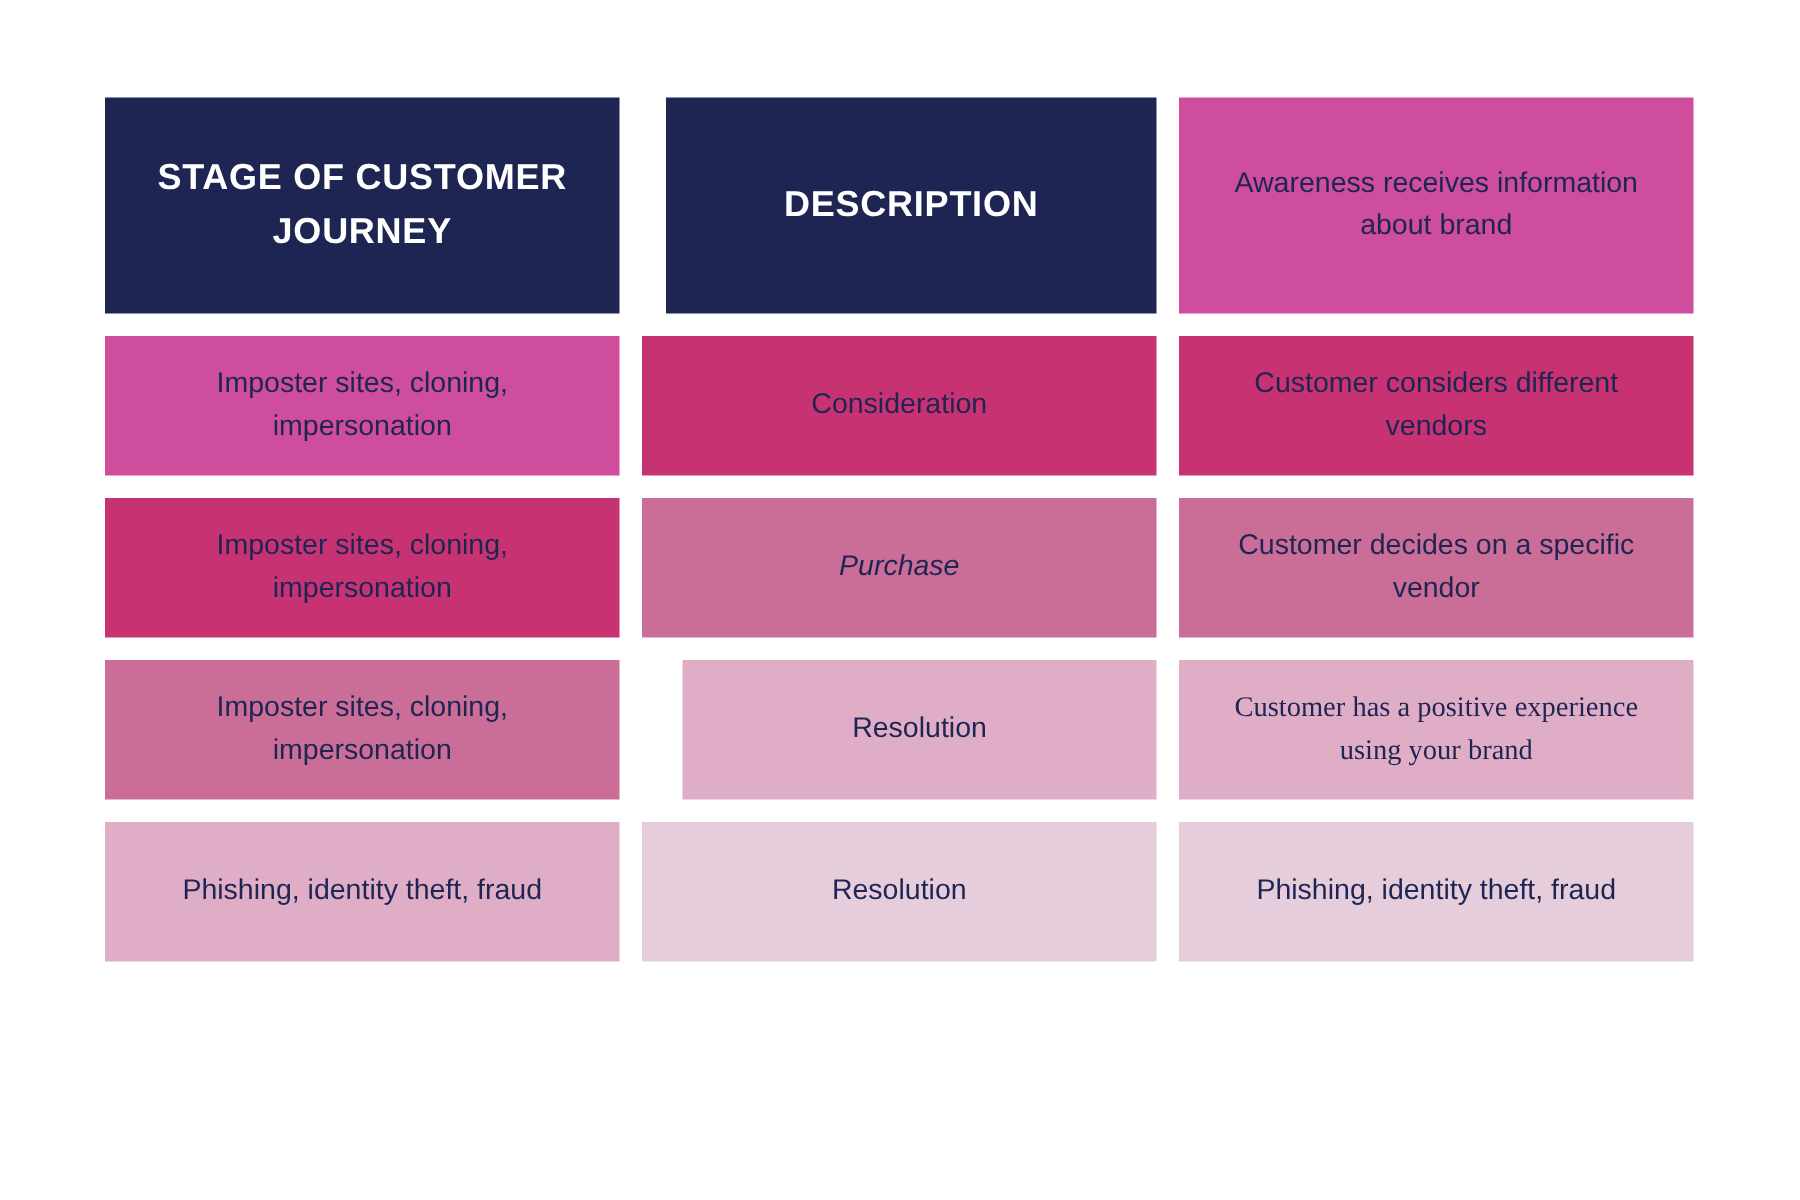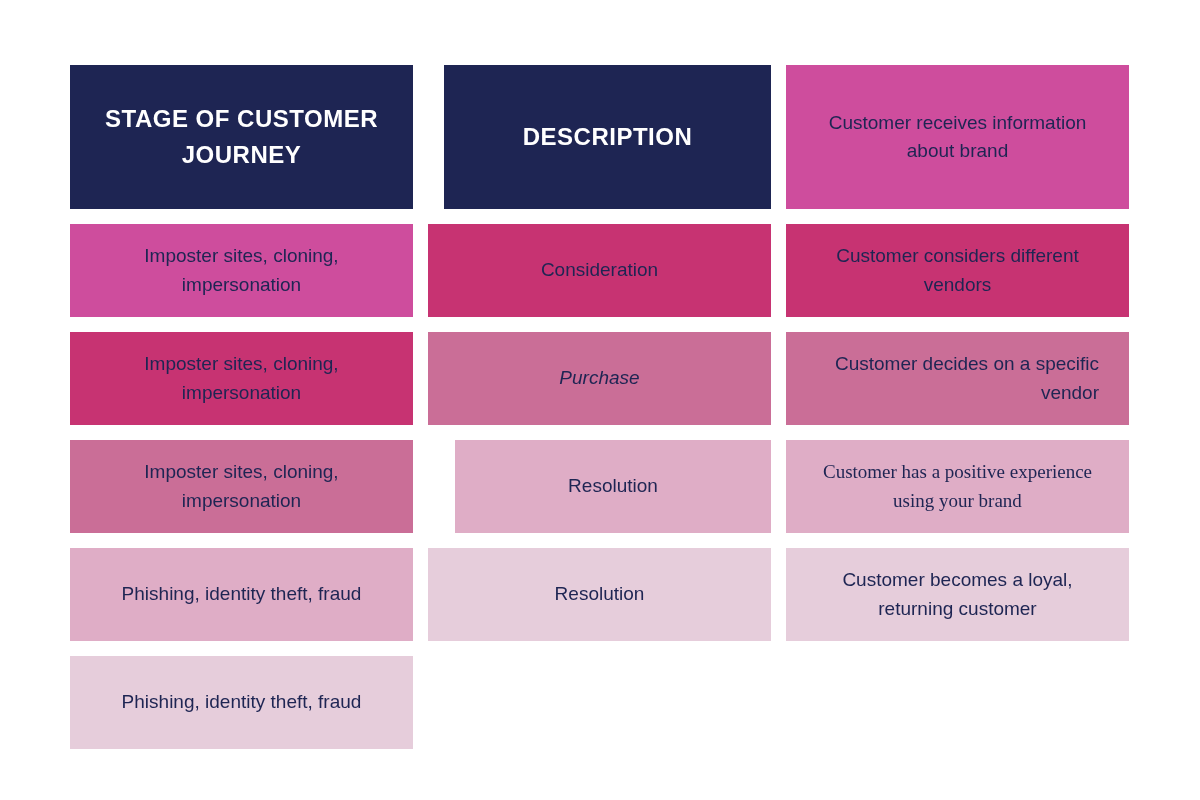"Customer receives information about" div.cell { text: Customer -> Awareness }
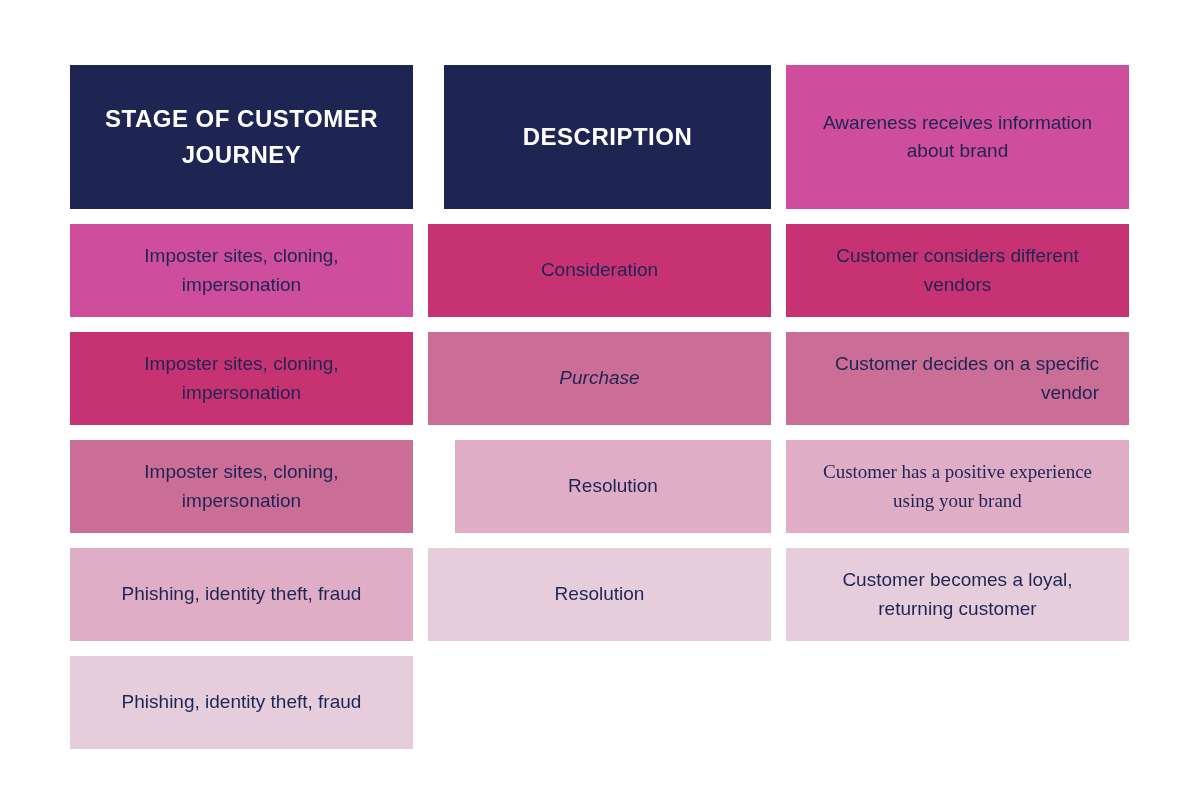"Customer decides on a specific" div.cell { text-align: right -> none }
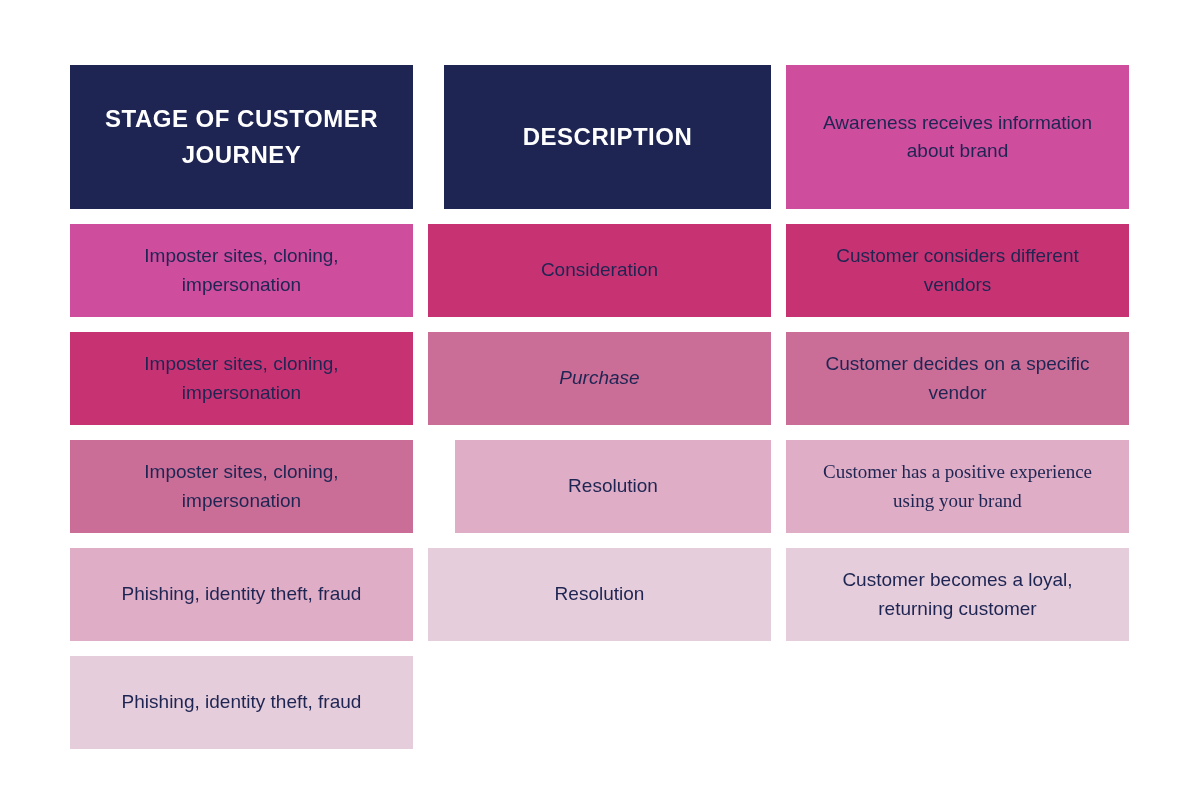"Customer becomes a loyal, returning" div.cell { html: <div>Customer becomes a loyal, returning customer</div> -> none }
